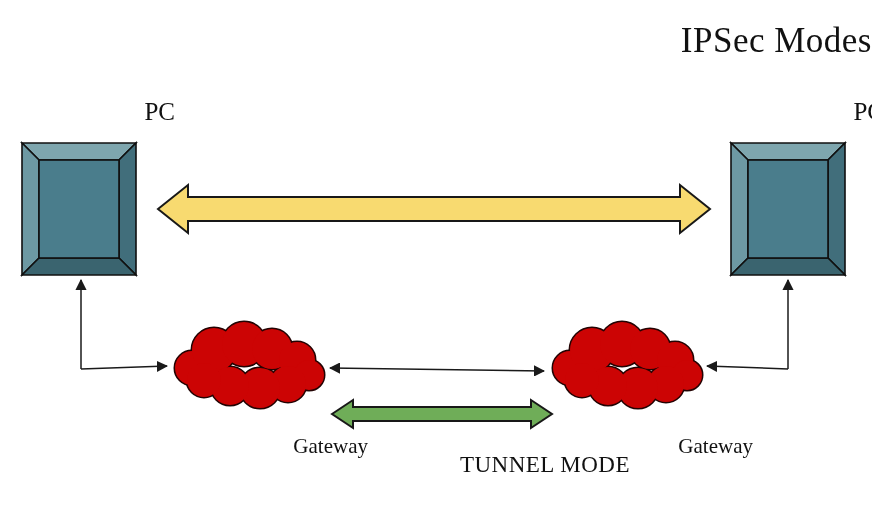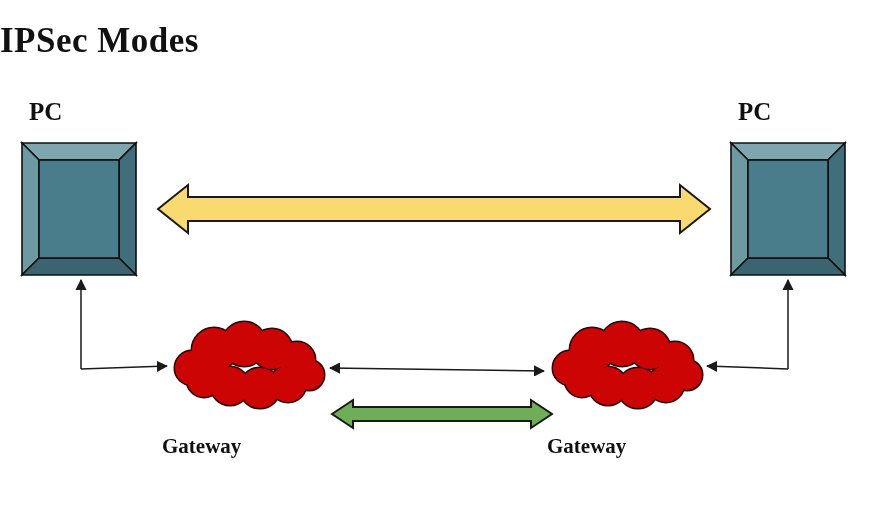"IPSec Modes" .label { font-weight: bold -> normal; margin-left: none -> 46px; text-align: left -> right }
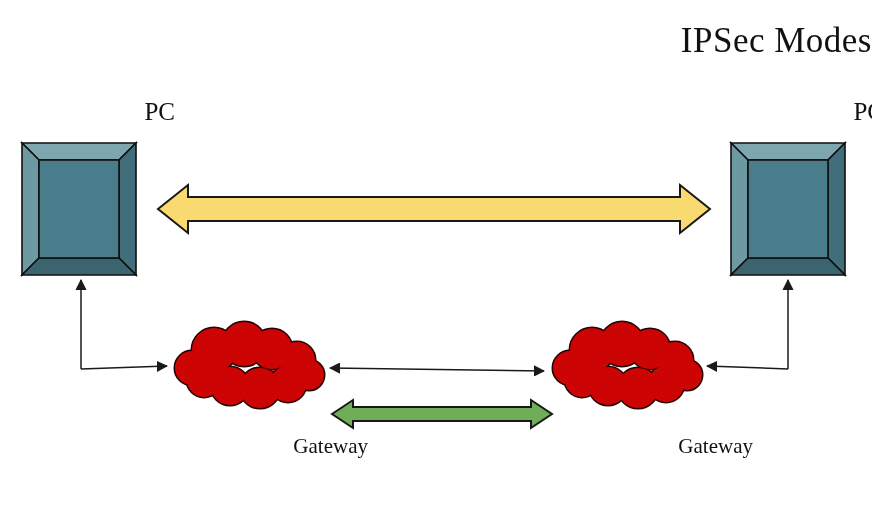"TUNNEL MODE" div.label { html: none -> <div>TUNNEL MODE</div> }
